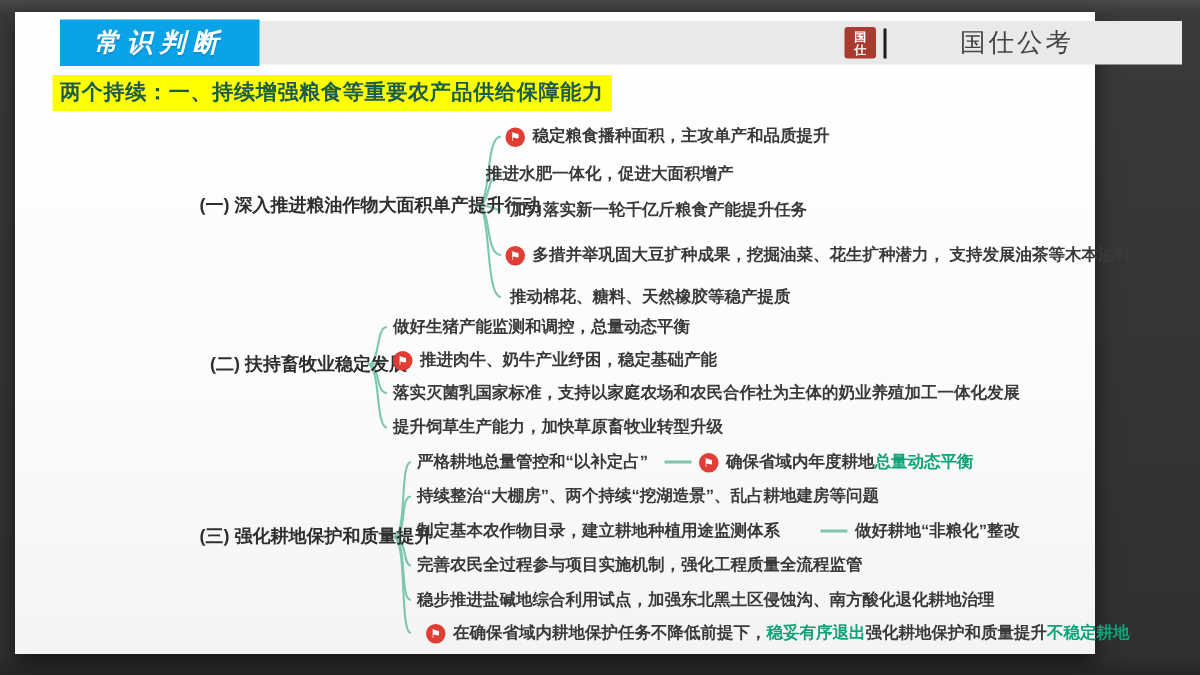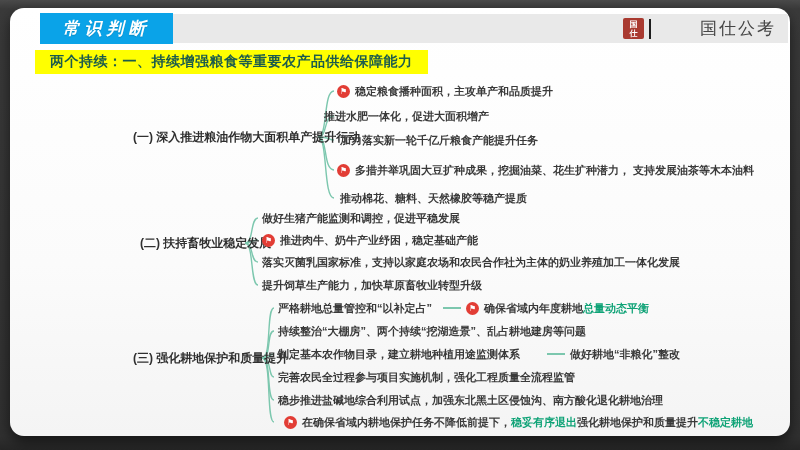"常识判断" .slide { border-radius: 14px -> none; width: 780px -> 720px }
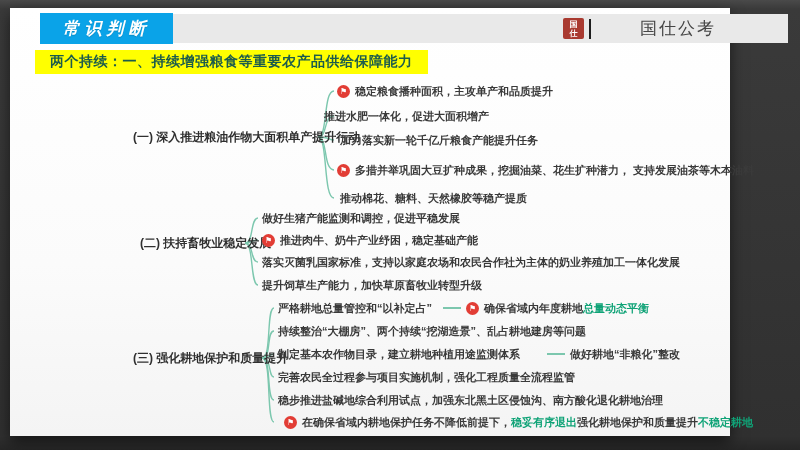"两个持续：一、持续增强粮食等重要农产品供给保障能力" .title-hl { padding: 3px 15px -> 3px 5px }
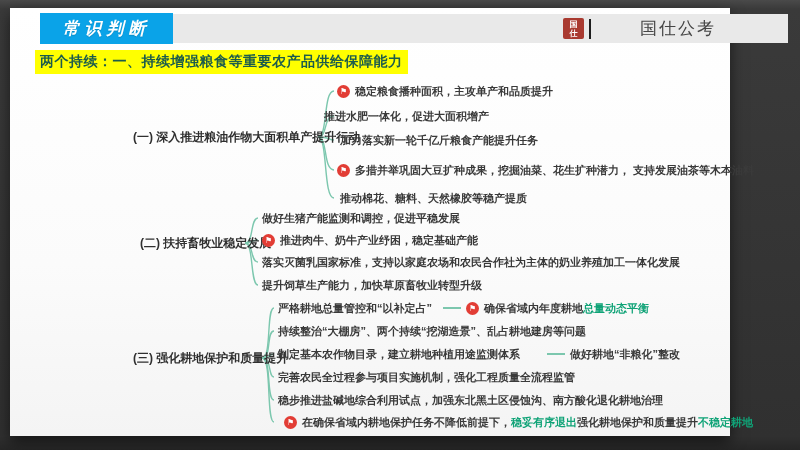"做好生猪产能监测和调控，促进平稳发展" span.t { text: 促进平稳发展 -> 总量动态平衡 }
